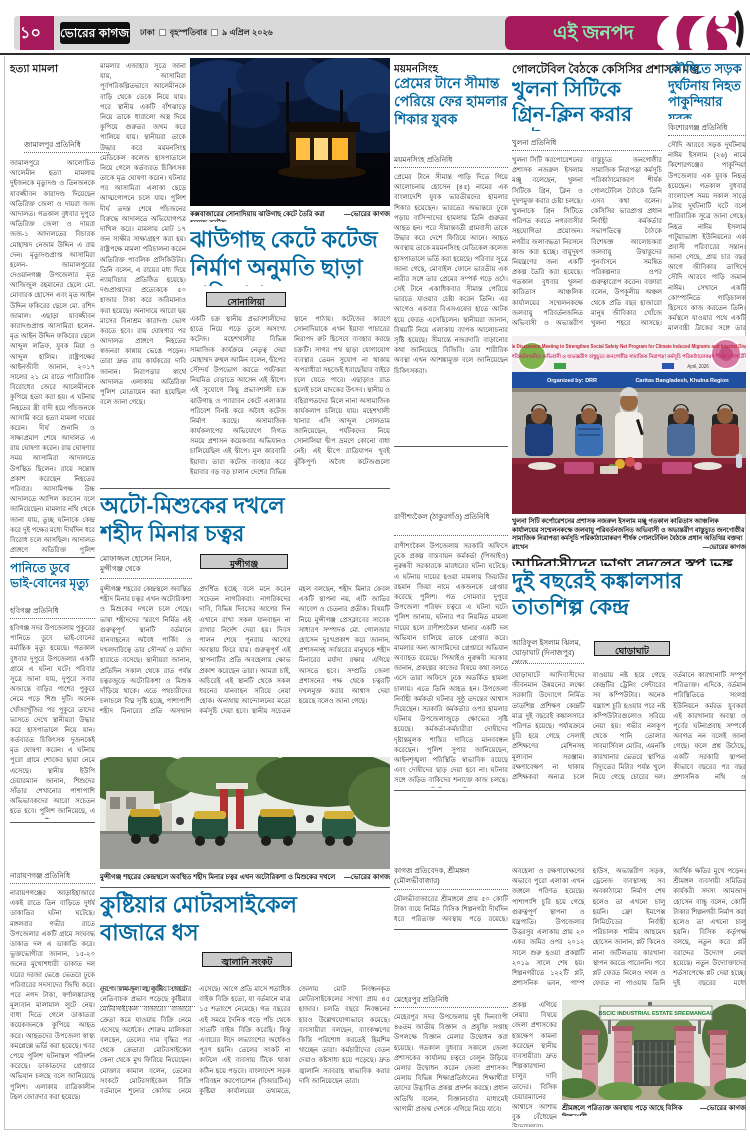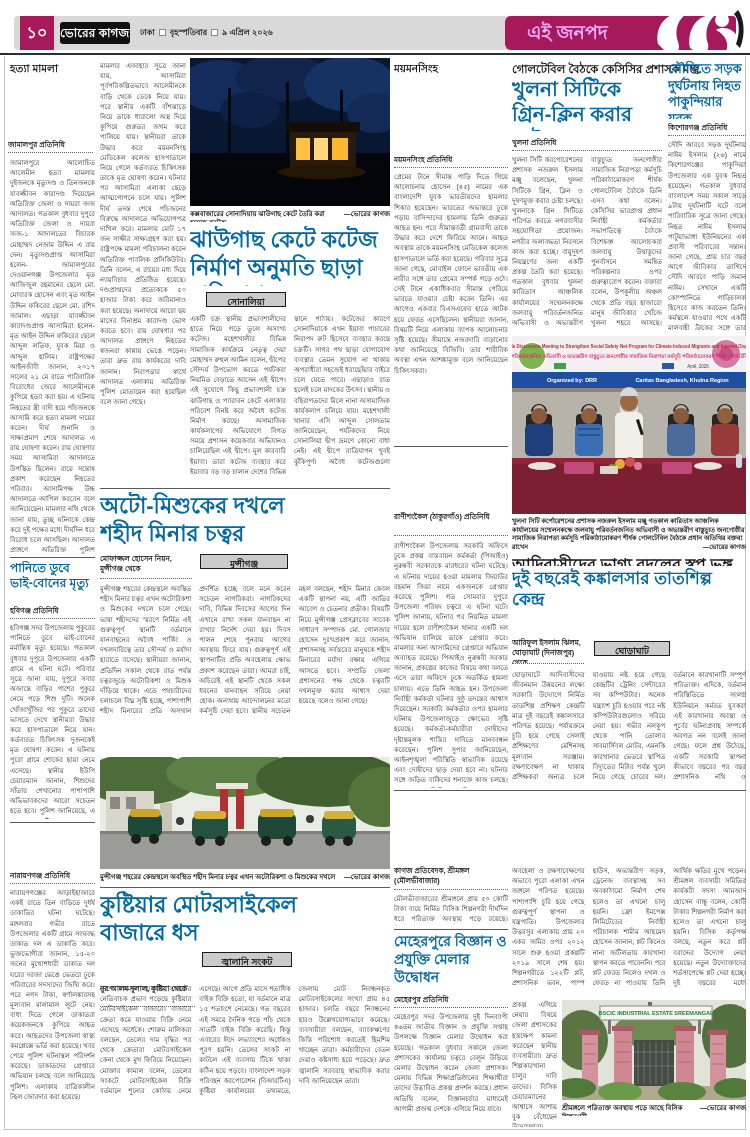"১০" .pgnum { text-align: center -> left }
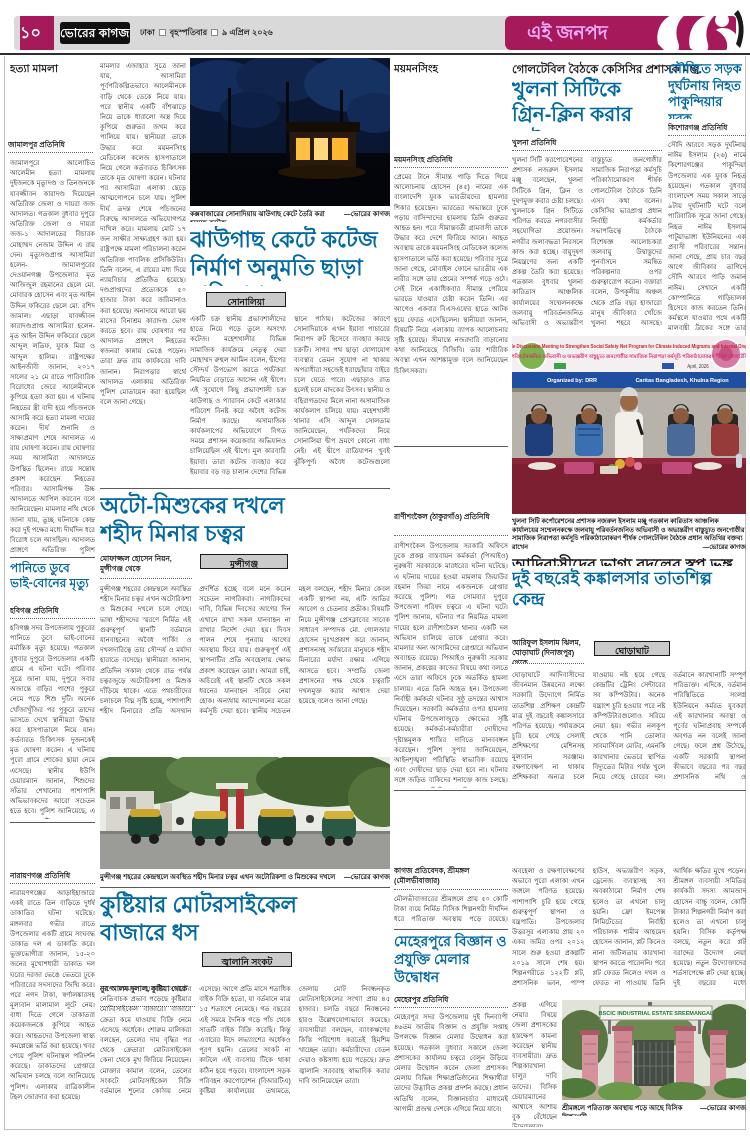"এই জনপদ" .section-title { color: #f0abfc -> #86efac; padding-left: 22px -> 48px }
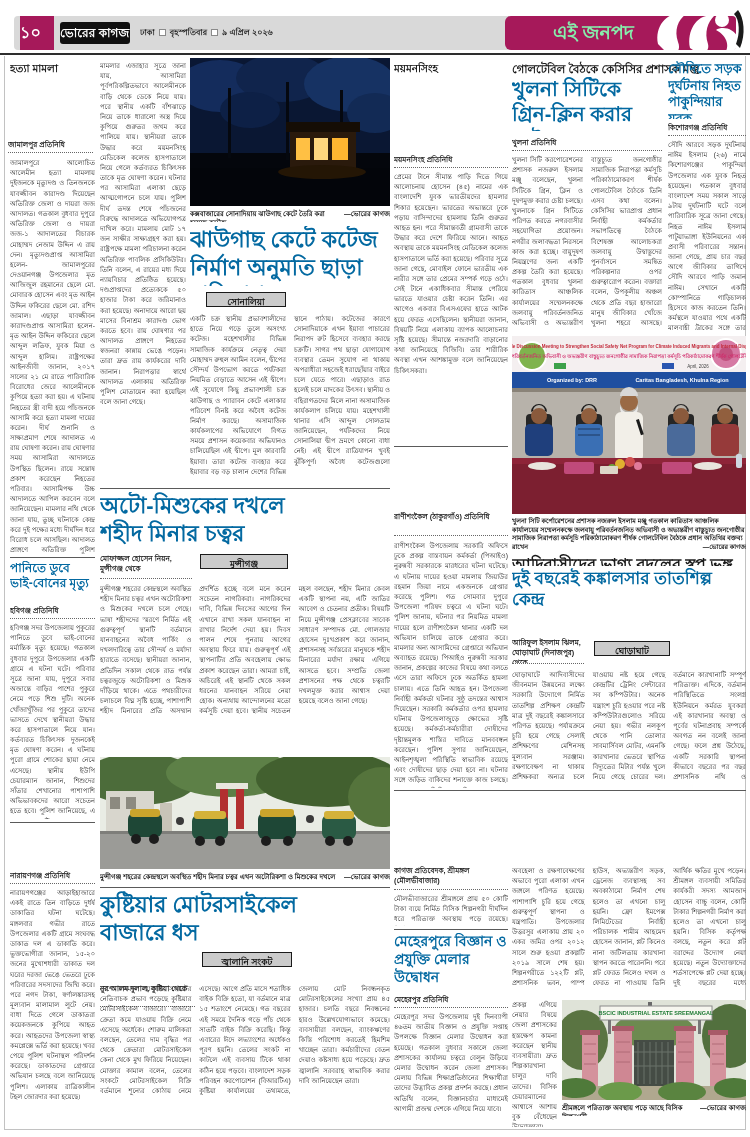"প্রেমের টানে সীমান্ত পেরিয়ে ফের" div.abs { html: none -> <div>প্রেমের টানে সীমান্ত পেরিয়ে ফের হামলার শিকার যুবক</div> }
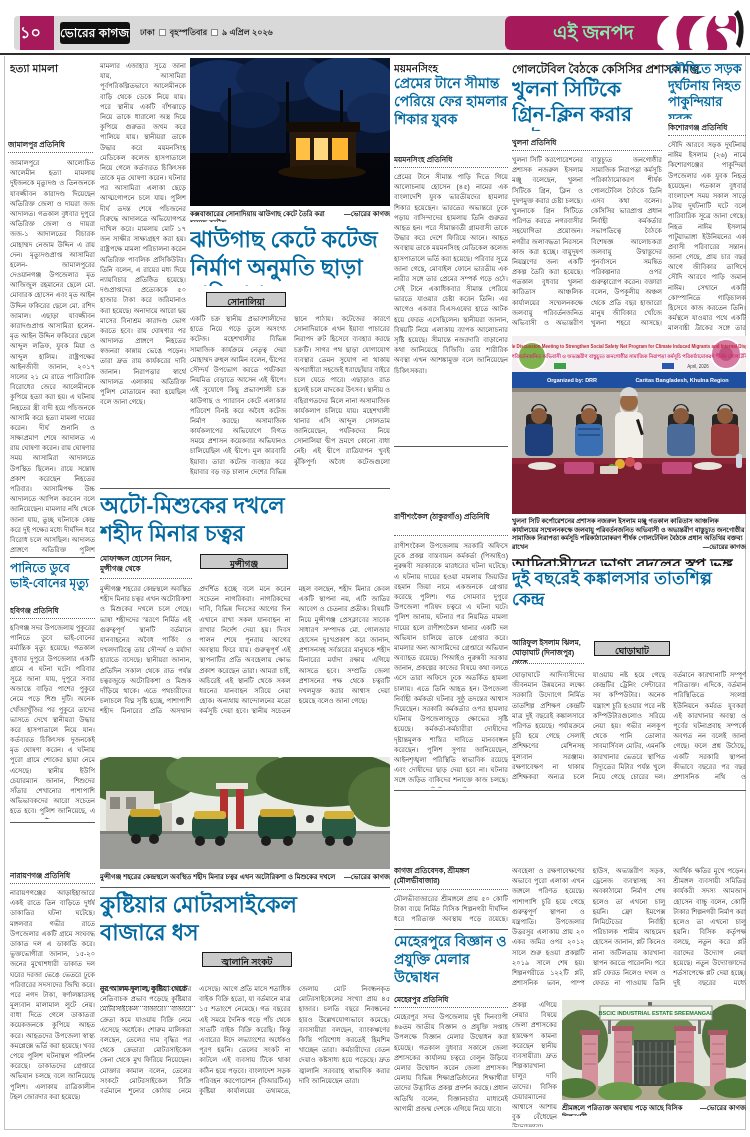"কিশোরগঞ্জ প্রতিনিধি" .byline { font-weight: 700 -> 400 }
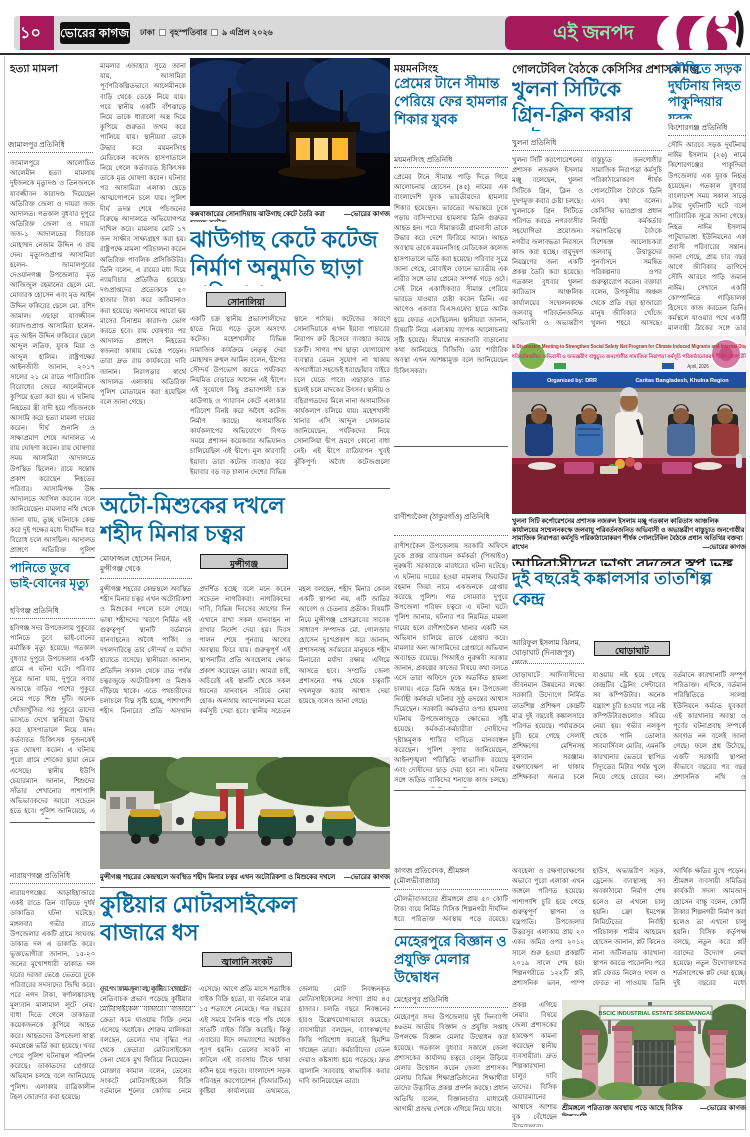"জামালপুর প্রতিনিধি" div.abs { left: 8px -> 24px }
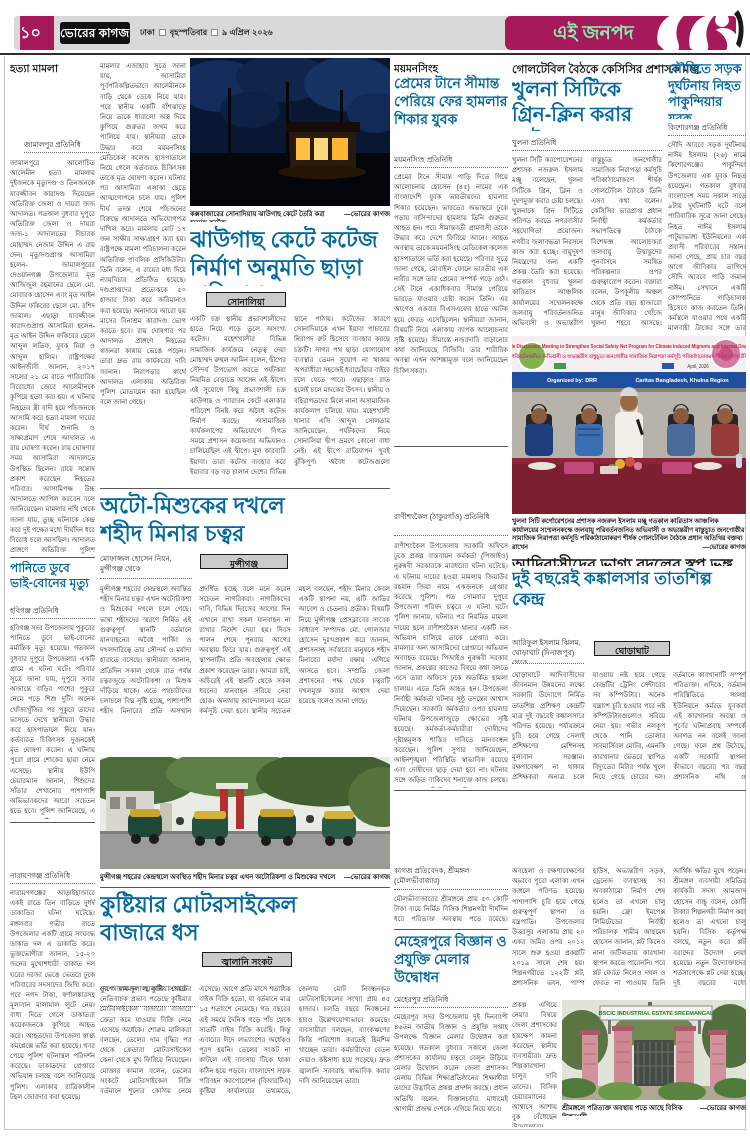"দুই বছরেই কঙ্কালসার তাতশিল্প কেন্দ্র" .h-xl { font-size: 17px -> 21px }
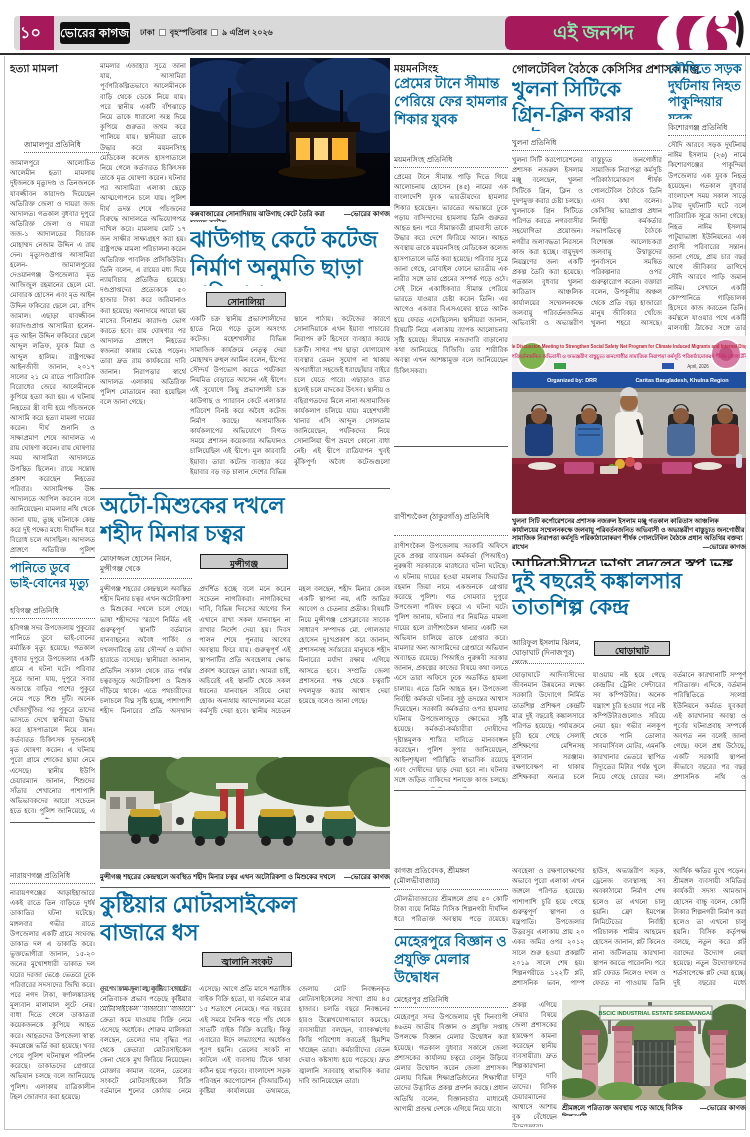"মেহেরপুরে বিজ্ঞান ও প্রযুক্তি মেলার" div.abs { html: <div>মেহেরপুরে বিজ্ঞান ও প্রযুক্তি মেলার উদ্বোধন</div> -> none }
